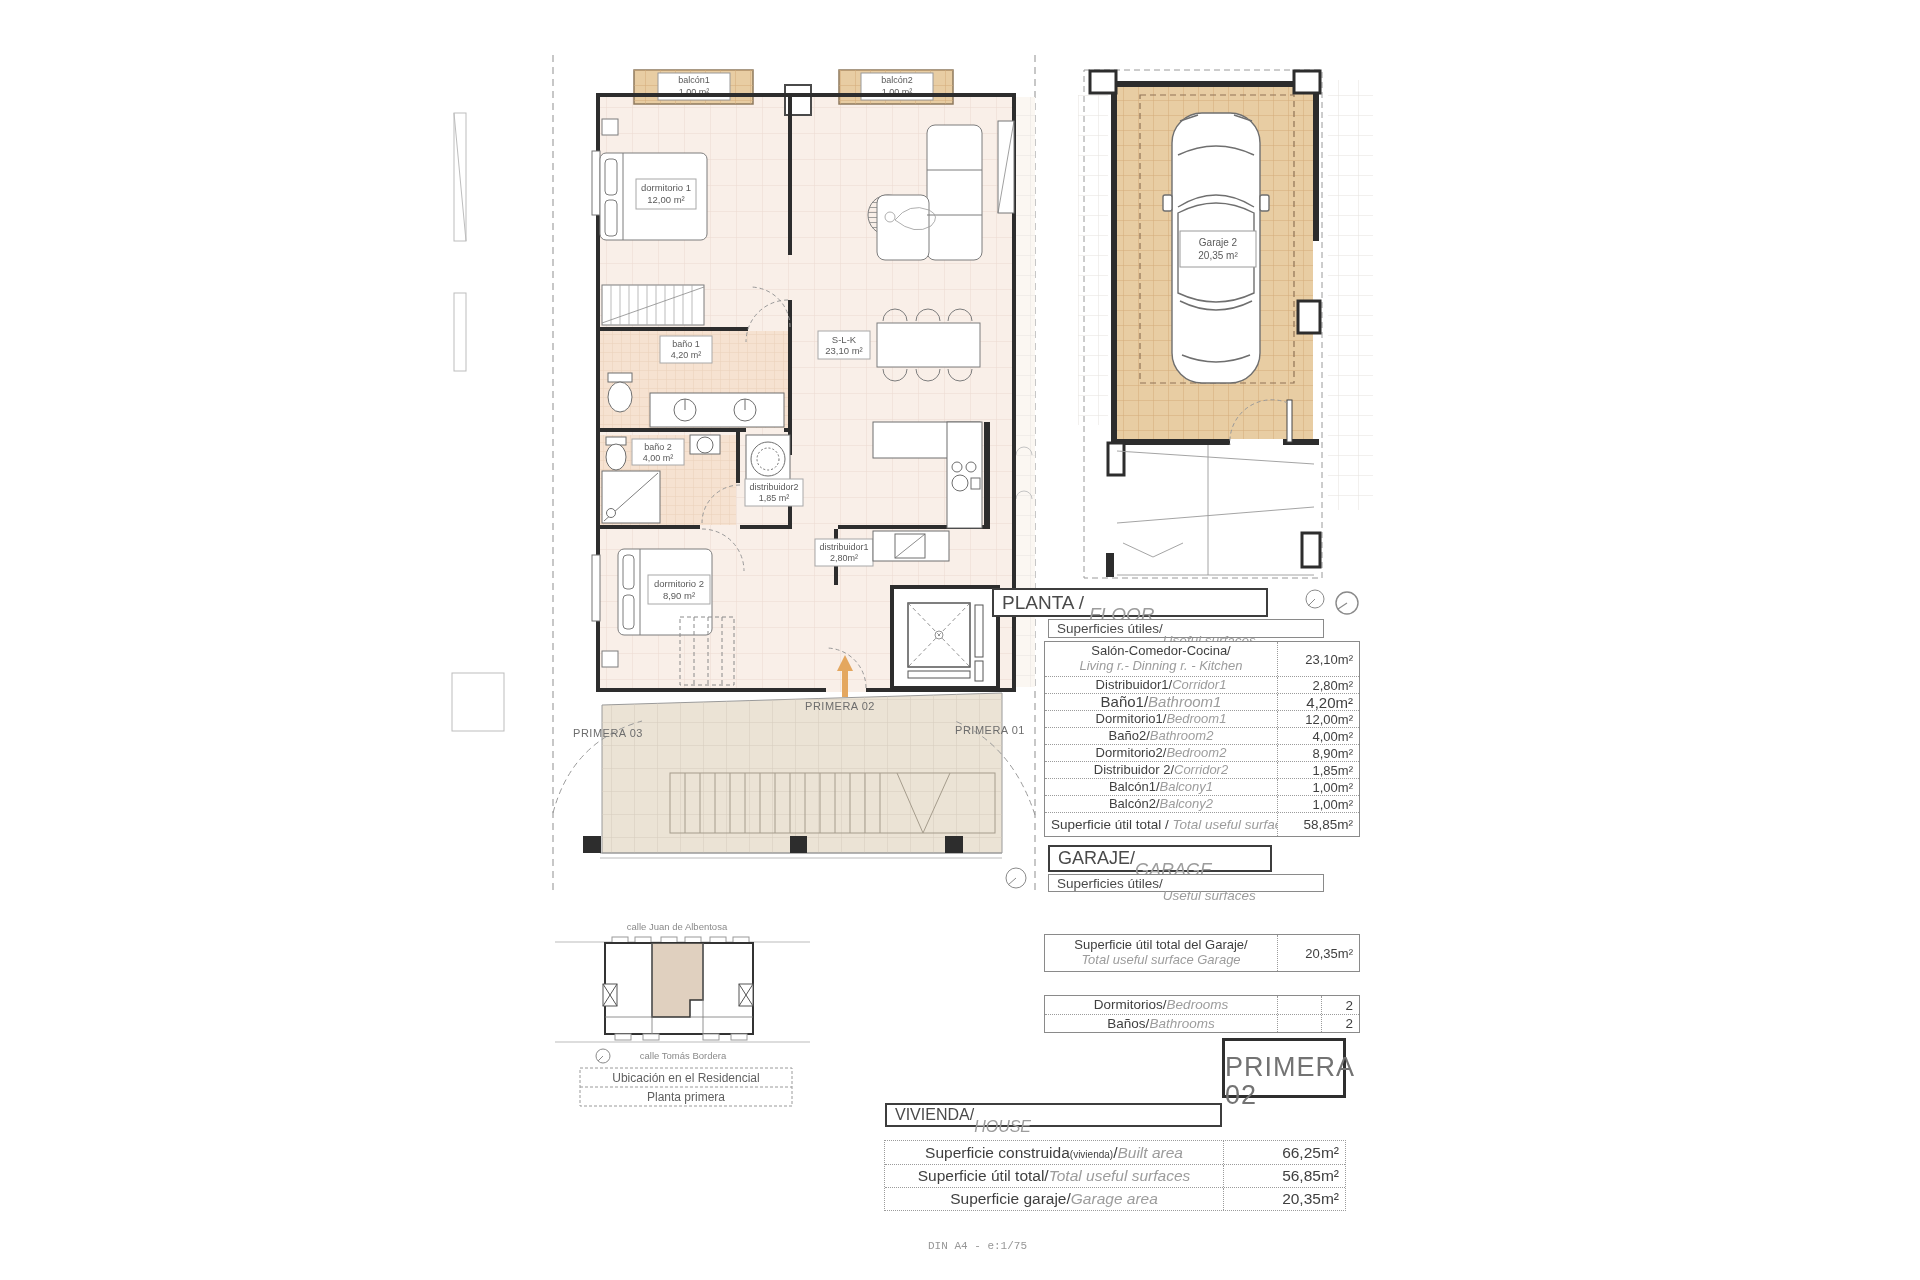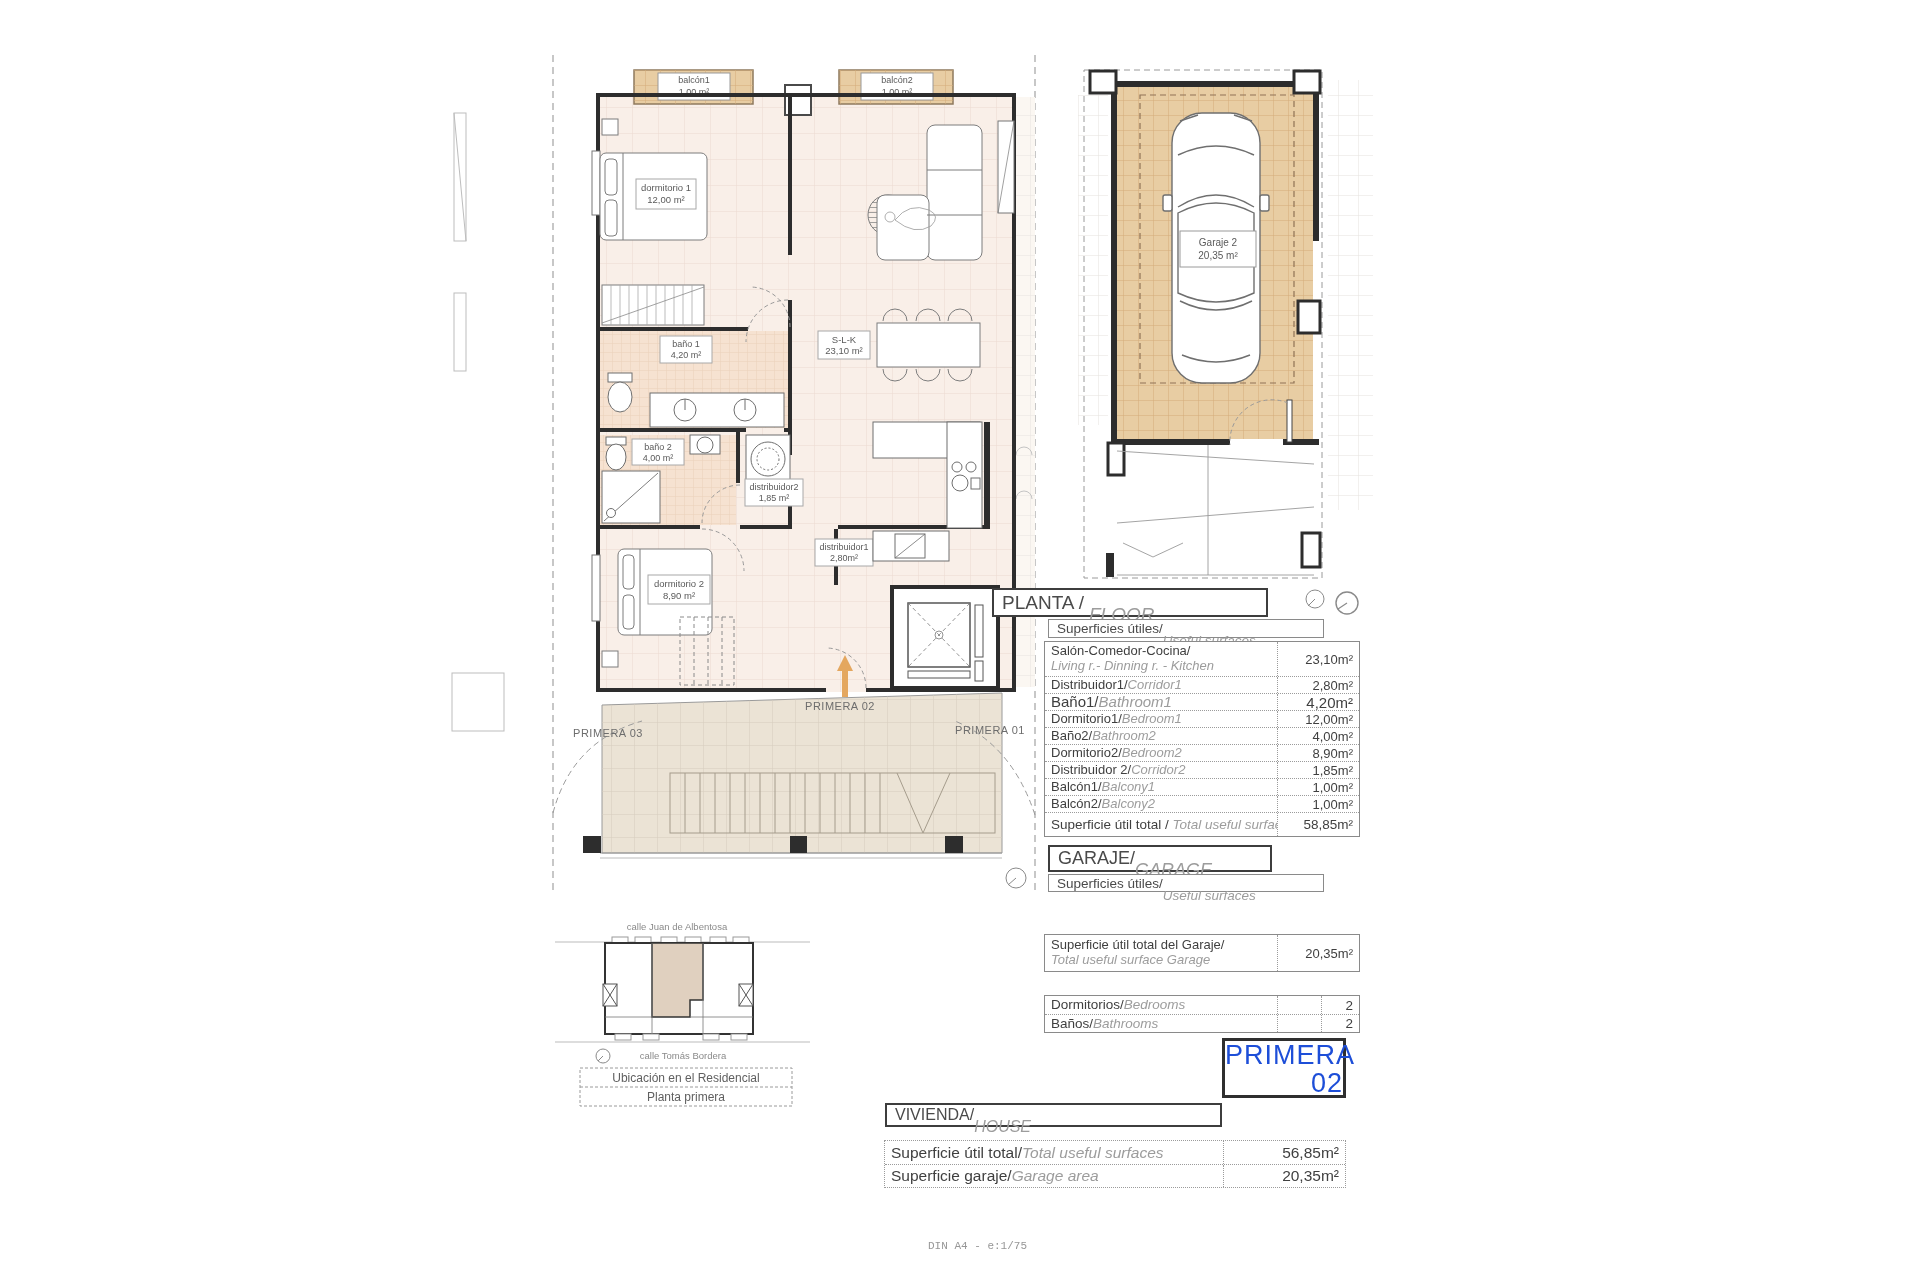"Salón-Comedor-Cocina/" .trow .lbl { text-align: none -> center }
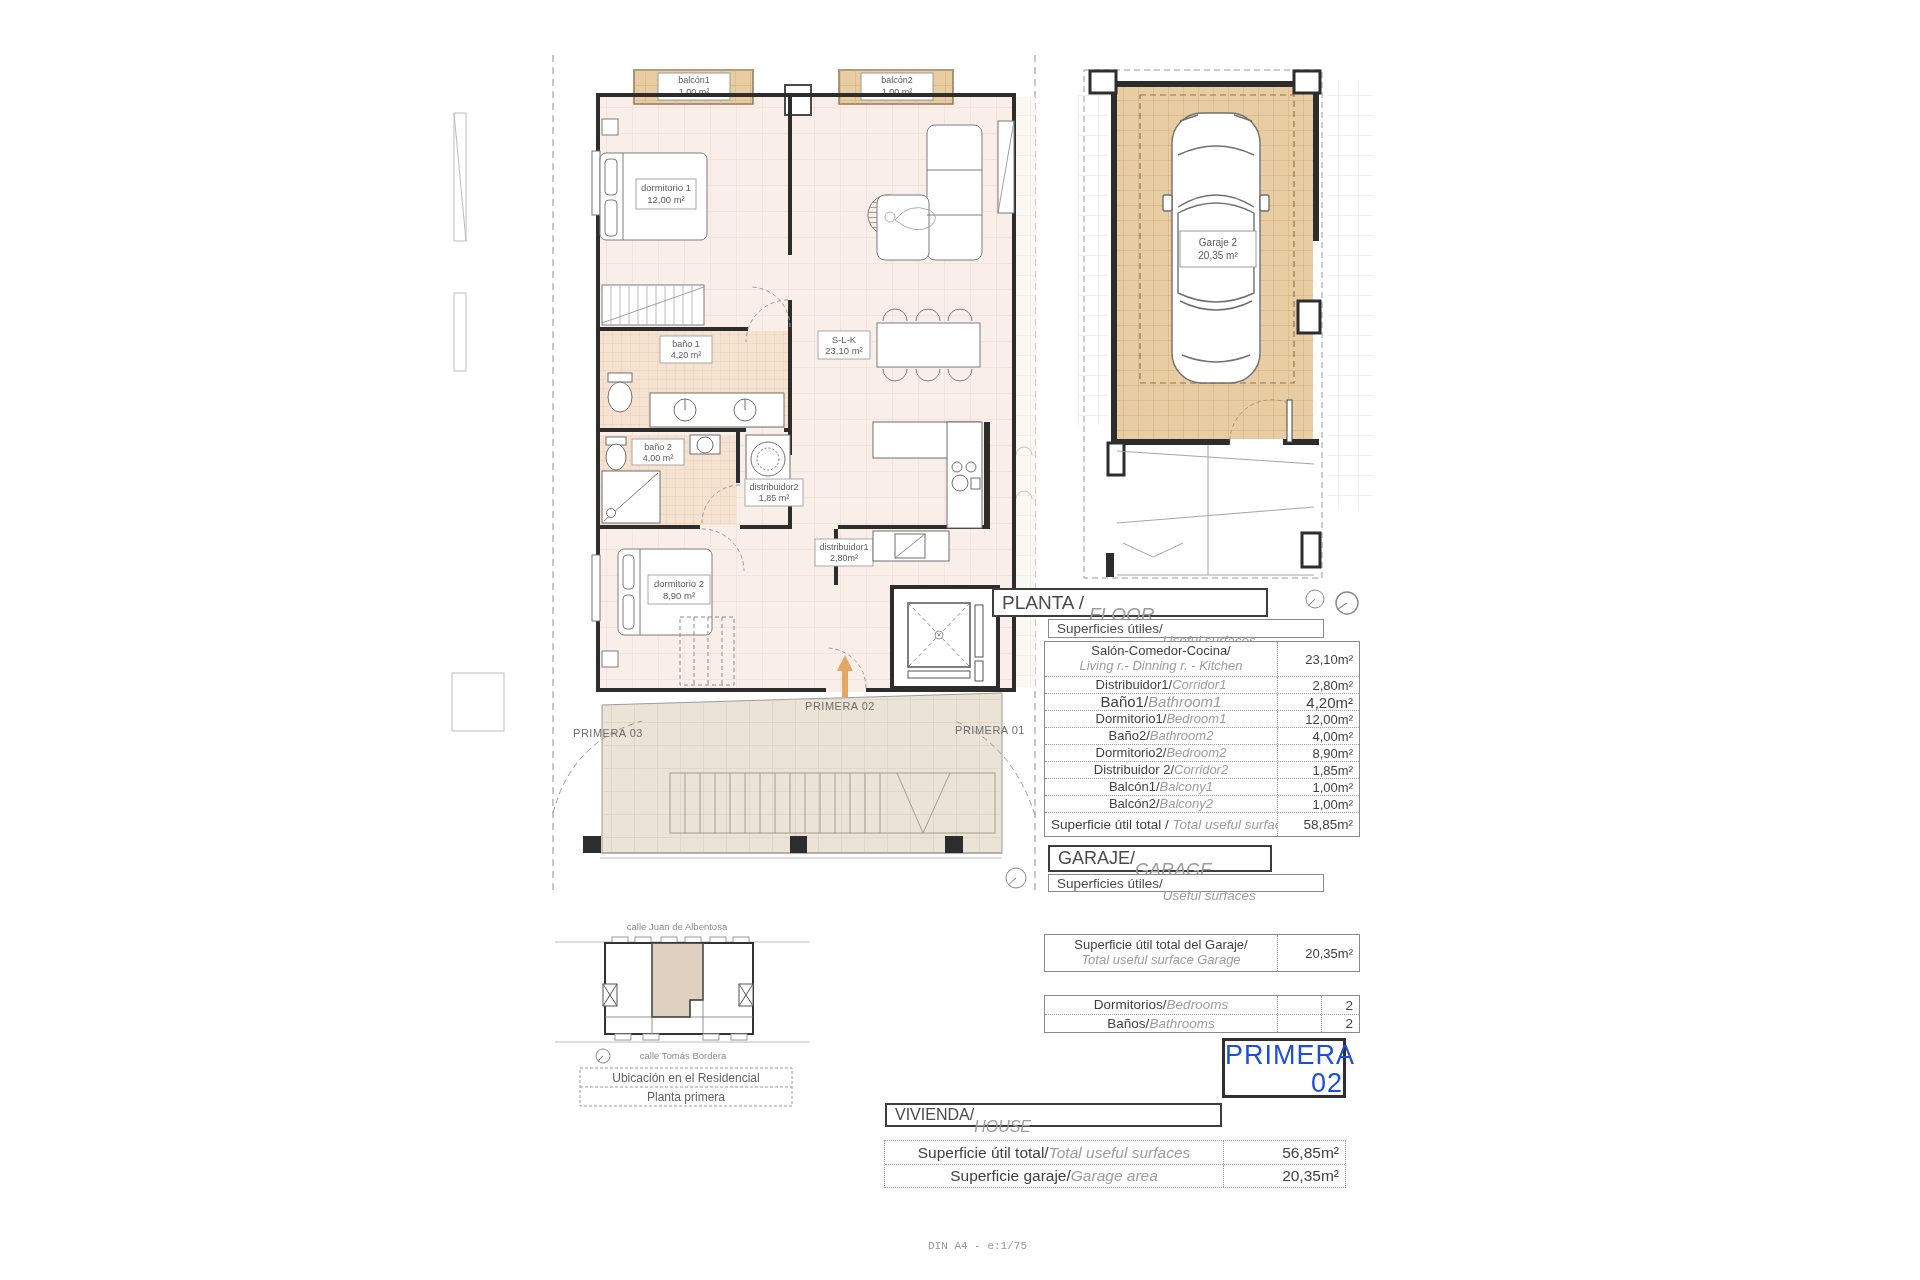"PRIMERA" .badge { color: #1d4ed8 -> #737373; padding-top: 0 -> 12px; text-align: right -> left }
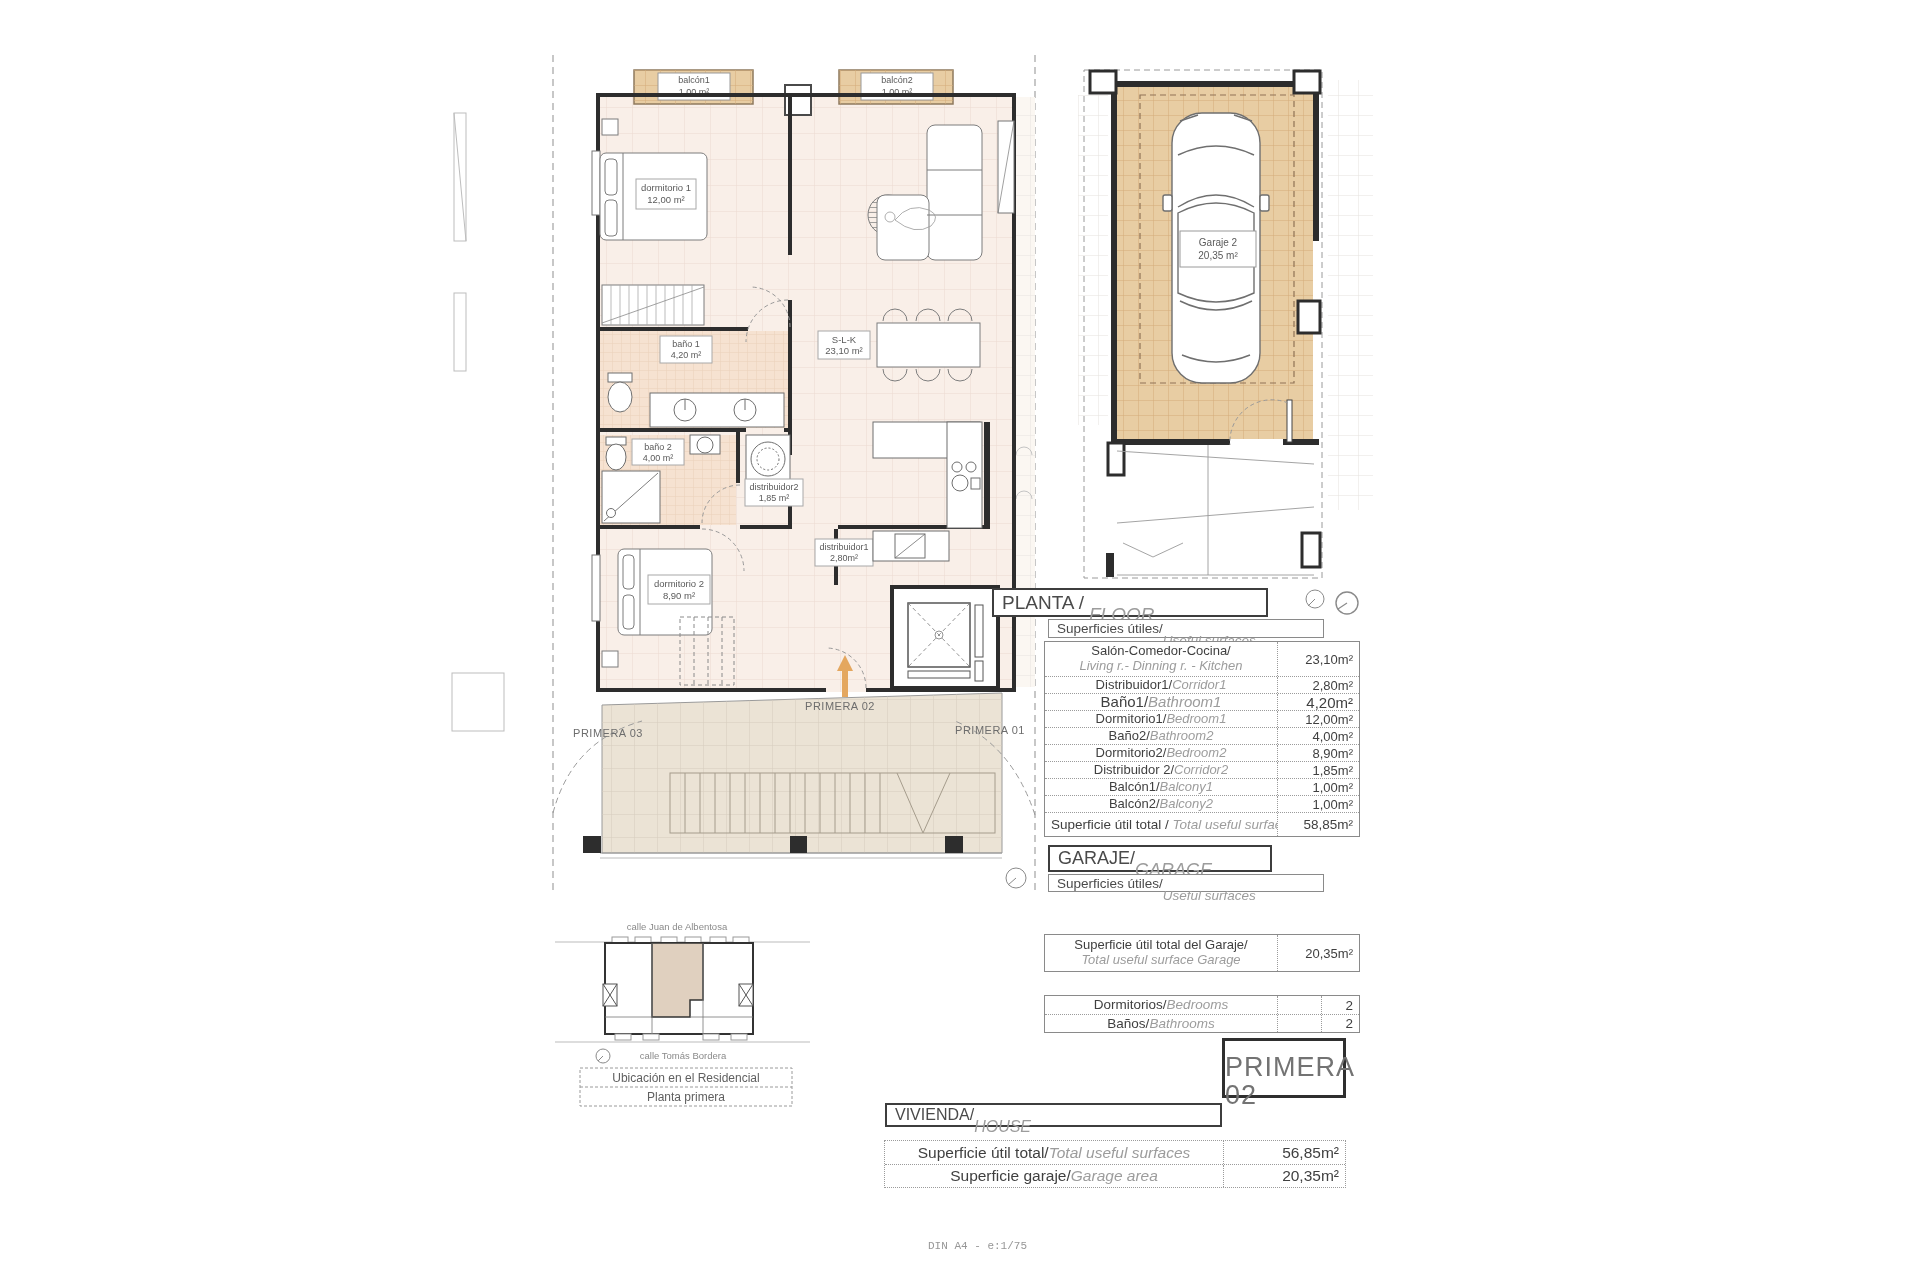"Superficie construida(vivienda)/Built" div.trow { html: none -> <div> <div><span>Superficie construida</span><span>(vivienda)</span><span>/</span><span>Built area</span></div> <div>66,25m²</div> </div> }
